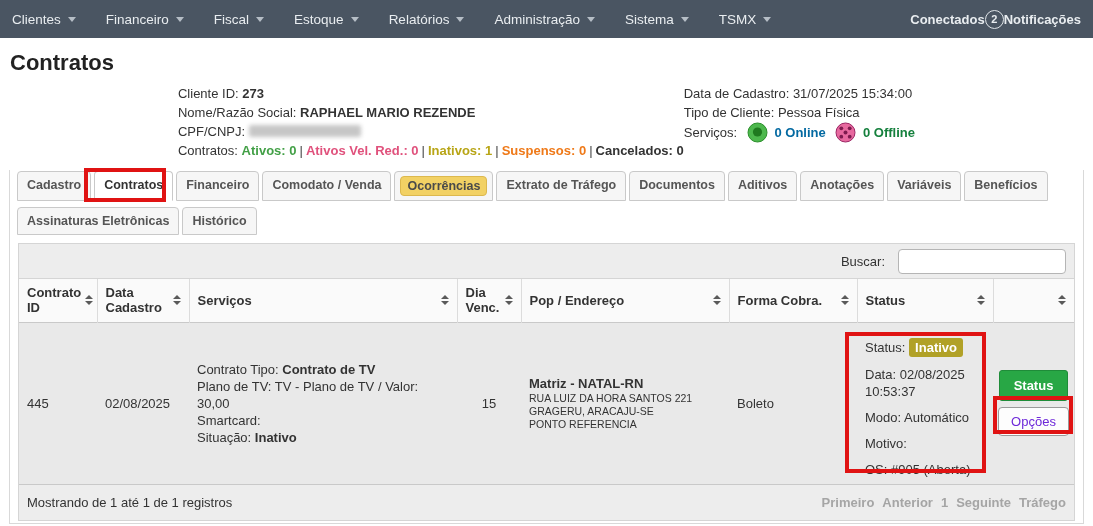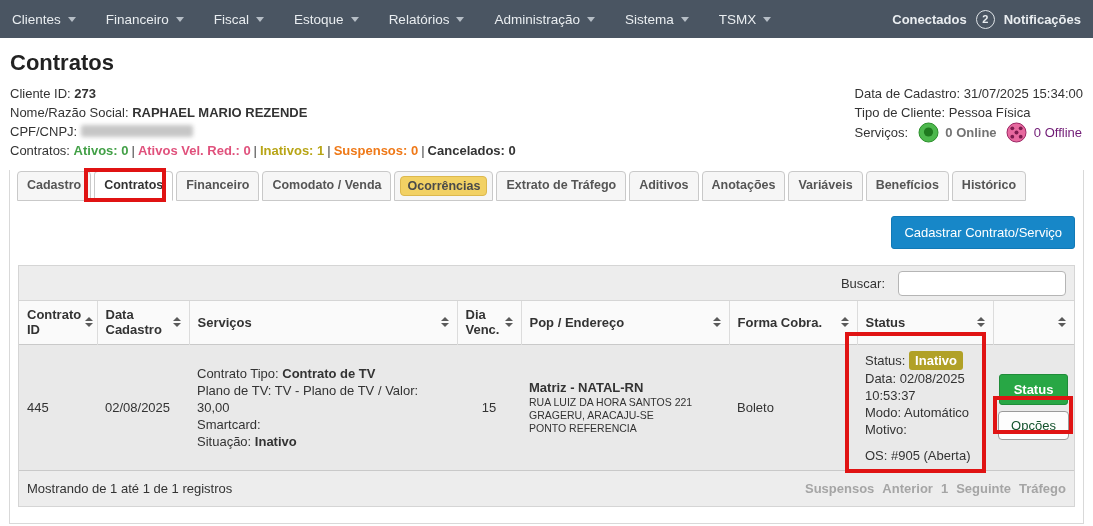"Conectados" .nav-right { gap: 9px -> 0 }
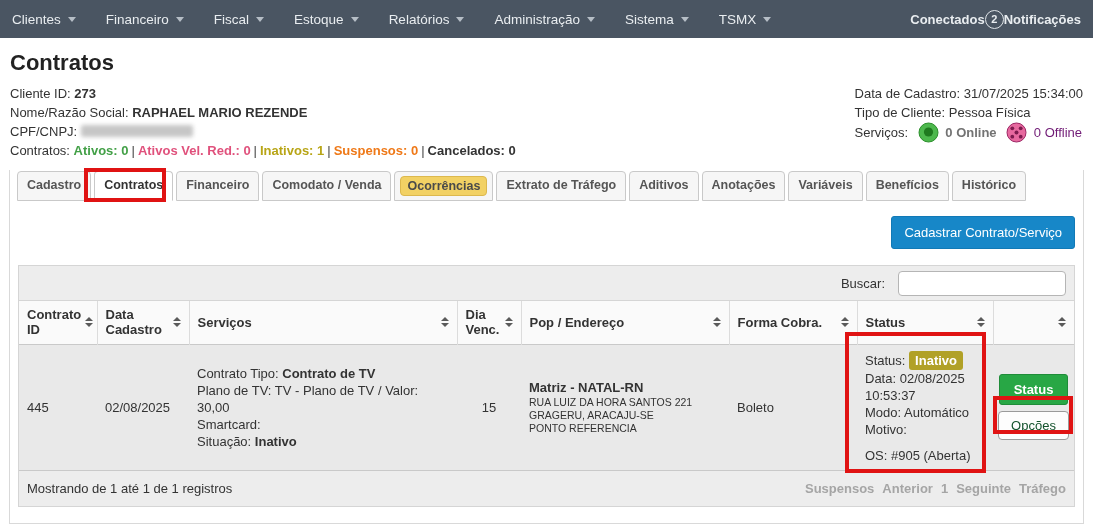"Cliente ID: 273" .info-row { justify-content: space-between -> center }
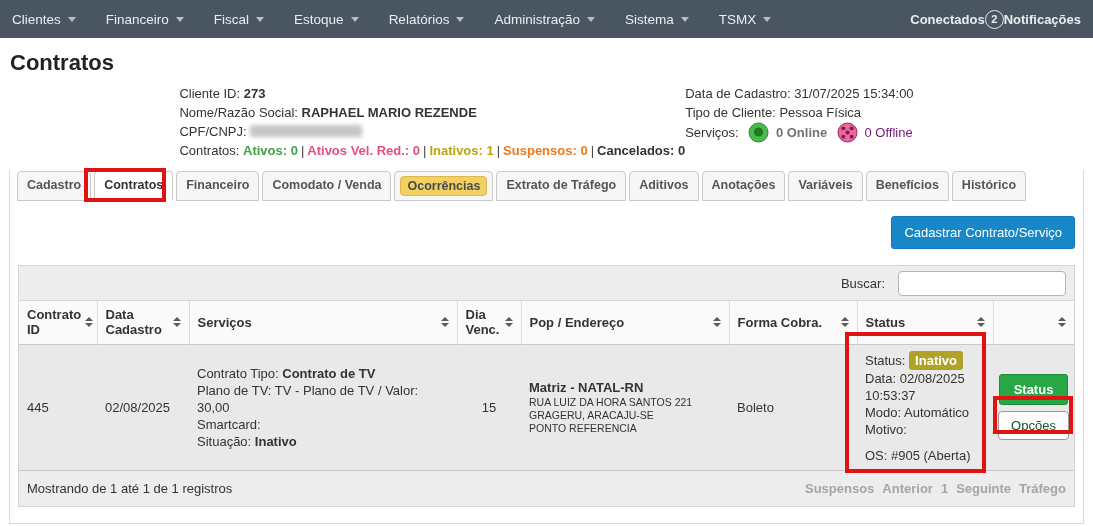"0 Online" .t-green { color: #737373 -> #0369a1 }
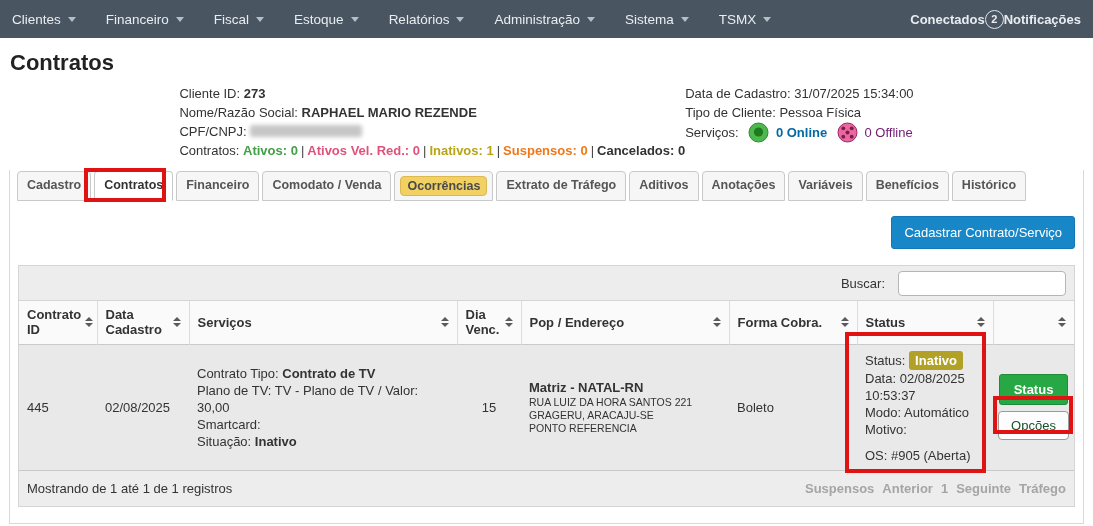"0 Offline" .t-red { color: #701a75 -> #15803d; font-weight: normal -> bold }
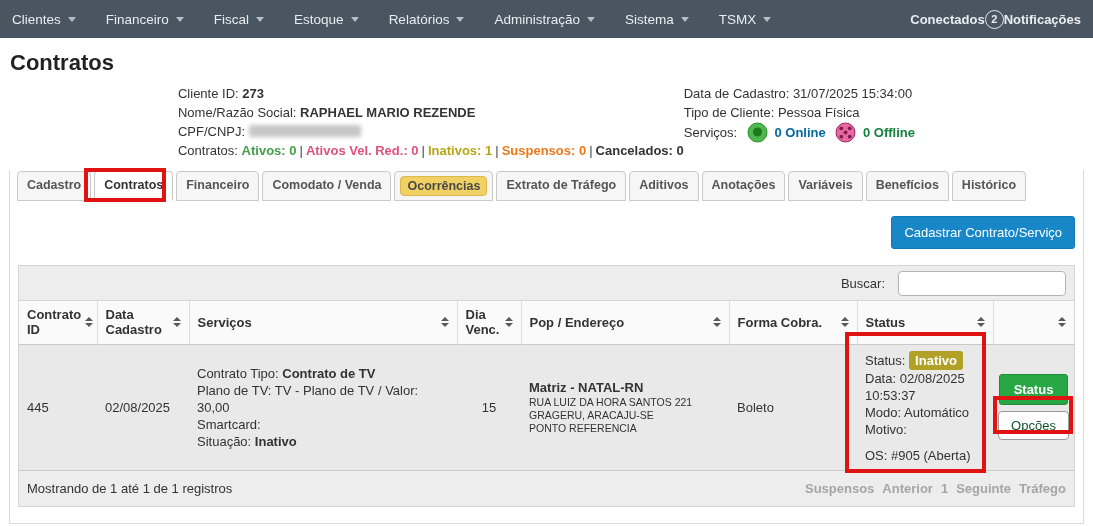"Documentos" div.tab { html: none -> <div>Documentos</div> }
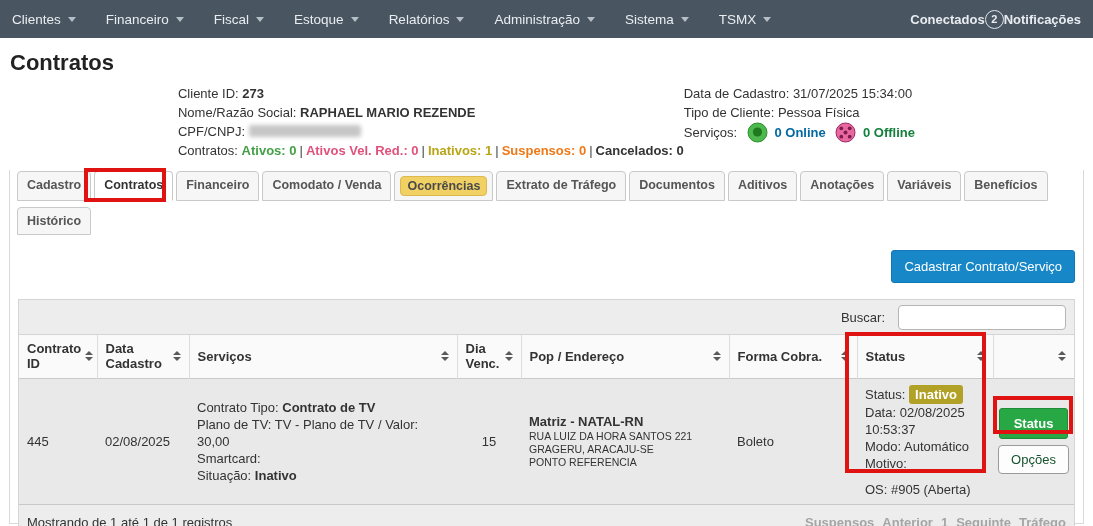"Assinaturas Eletrônicas" div.tab { html: none -> <div>Assinaturas Eletrônicas</div> }
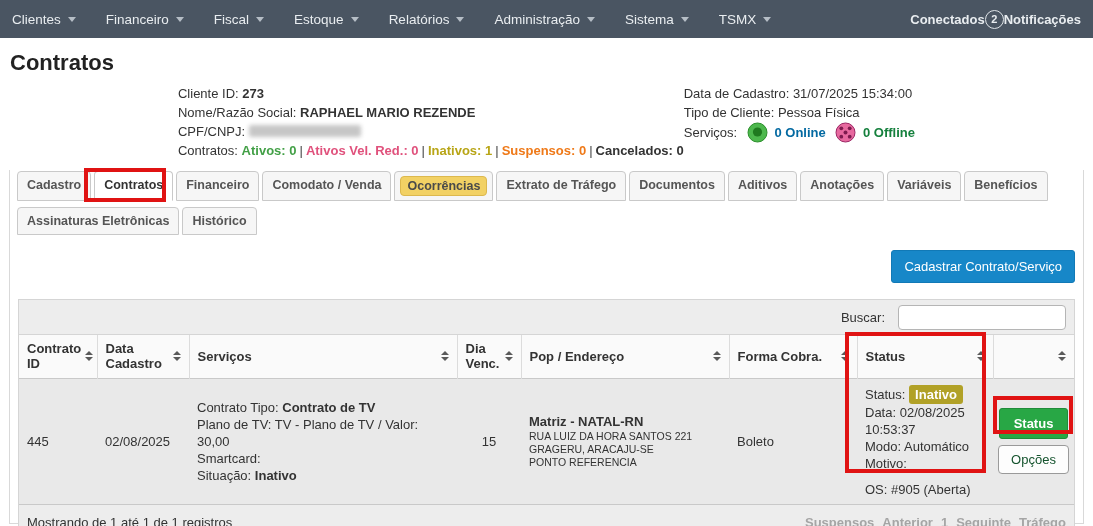"Cadastrar Contrato/Serviço" div.btn-row { html: <div> <button>Cadastrar Contrato/Serviço</button> </div> -> none }
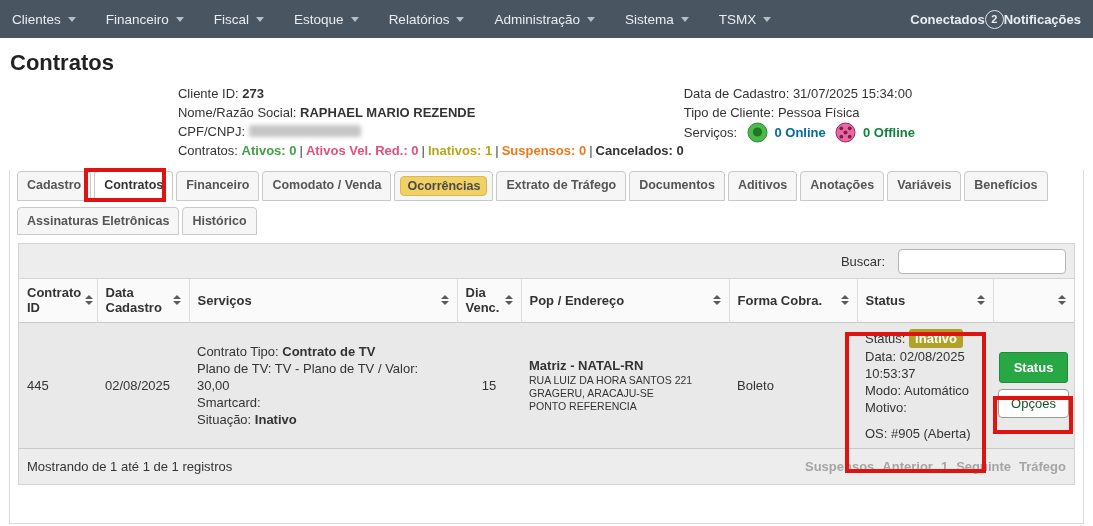"Status: Inativo" .status-lines div { margin-top: none -> 9px }
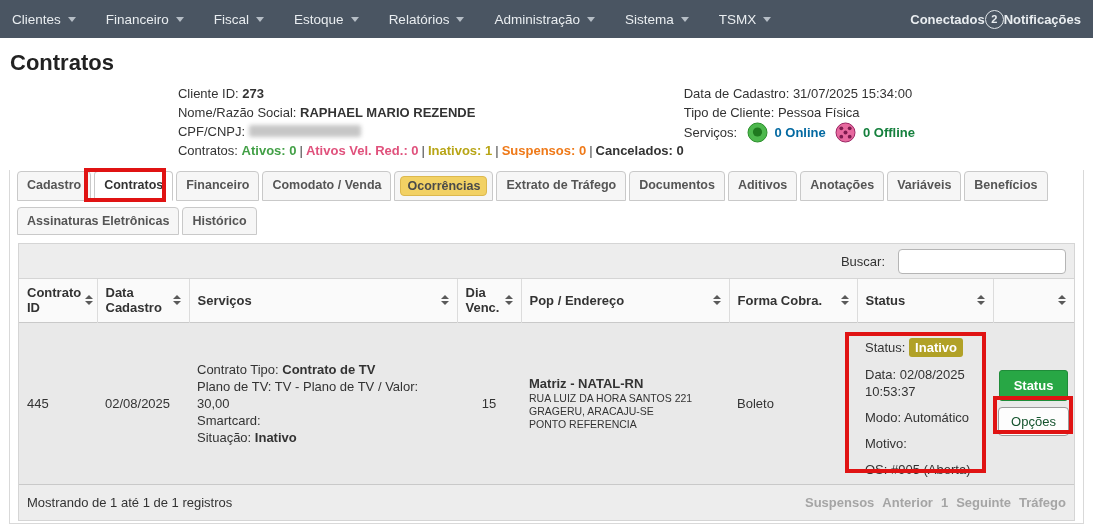"Opções" .btn-light { color: #14532d -> #6d28d9 }
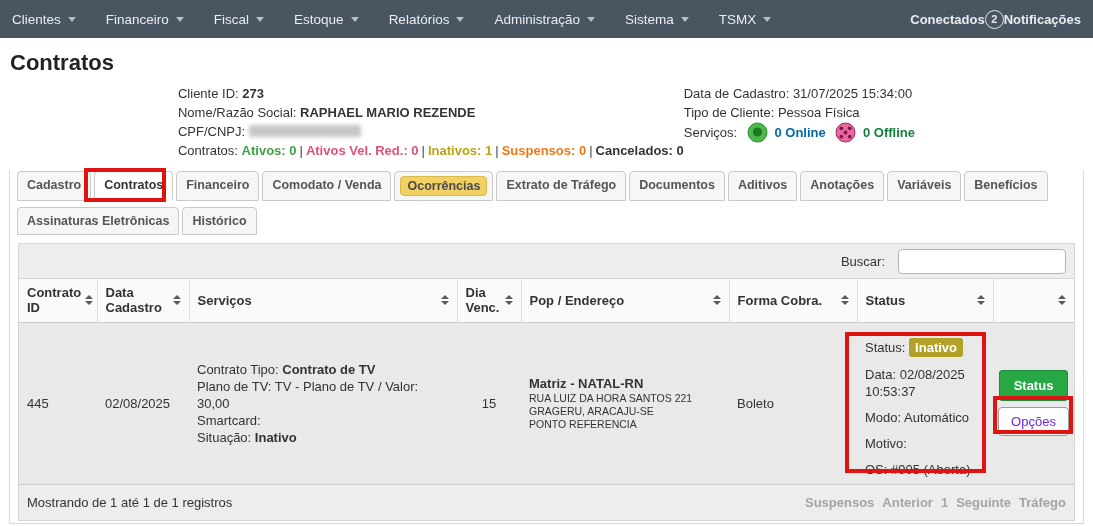"Suspensos" span { text: Suspensos -> Primeiro }
